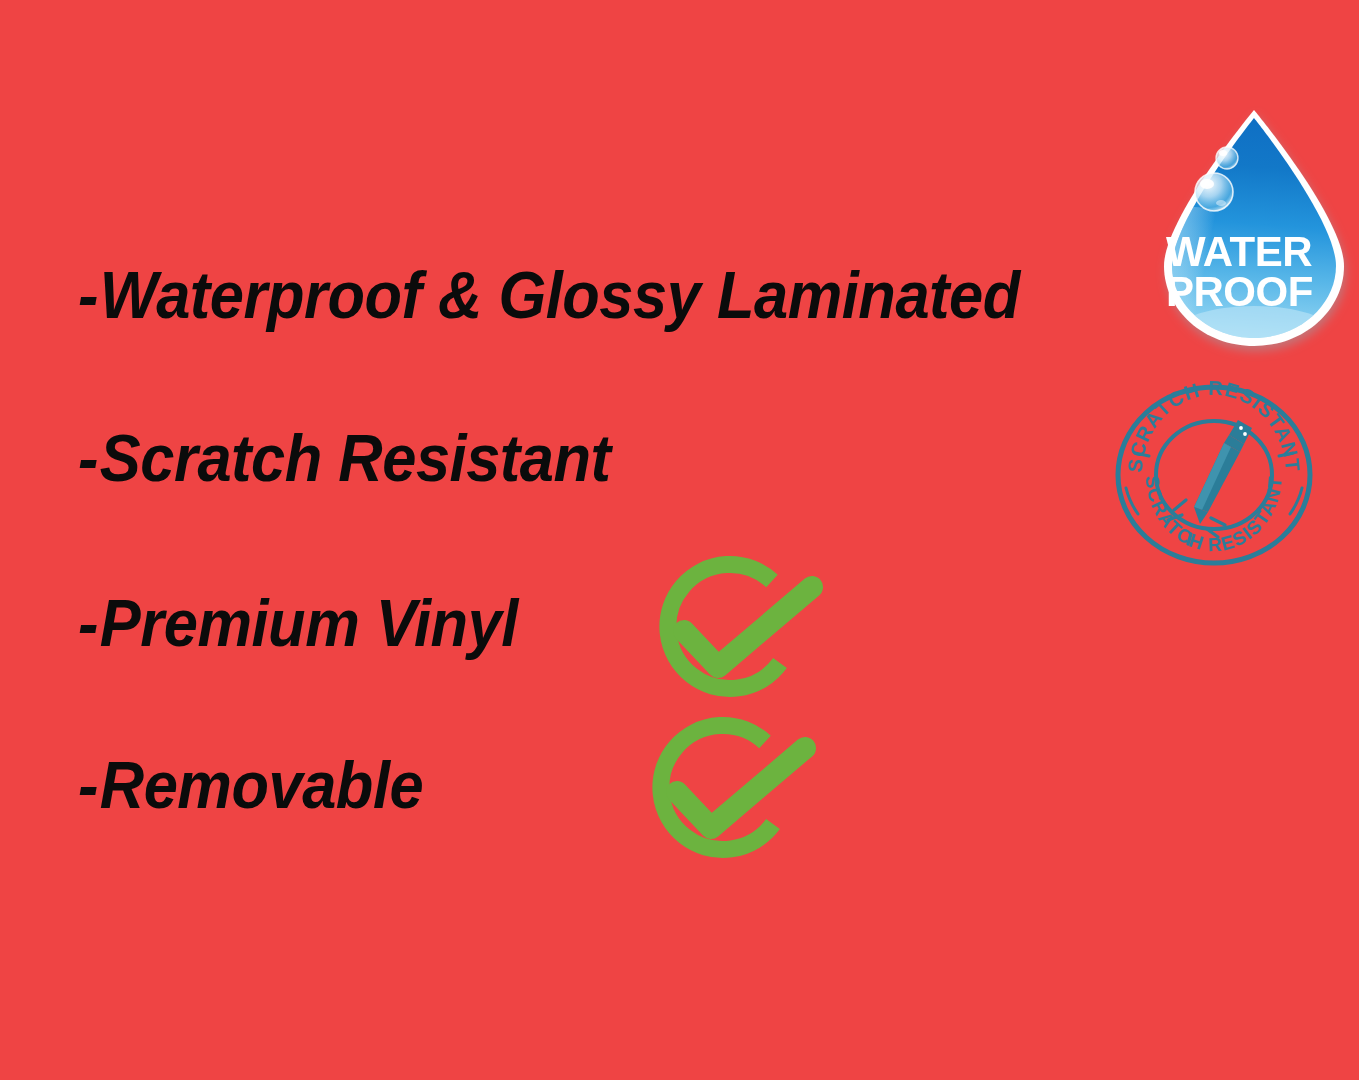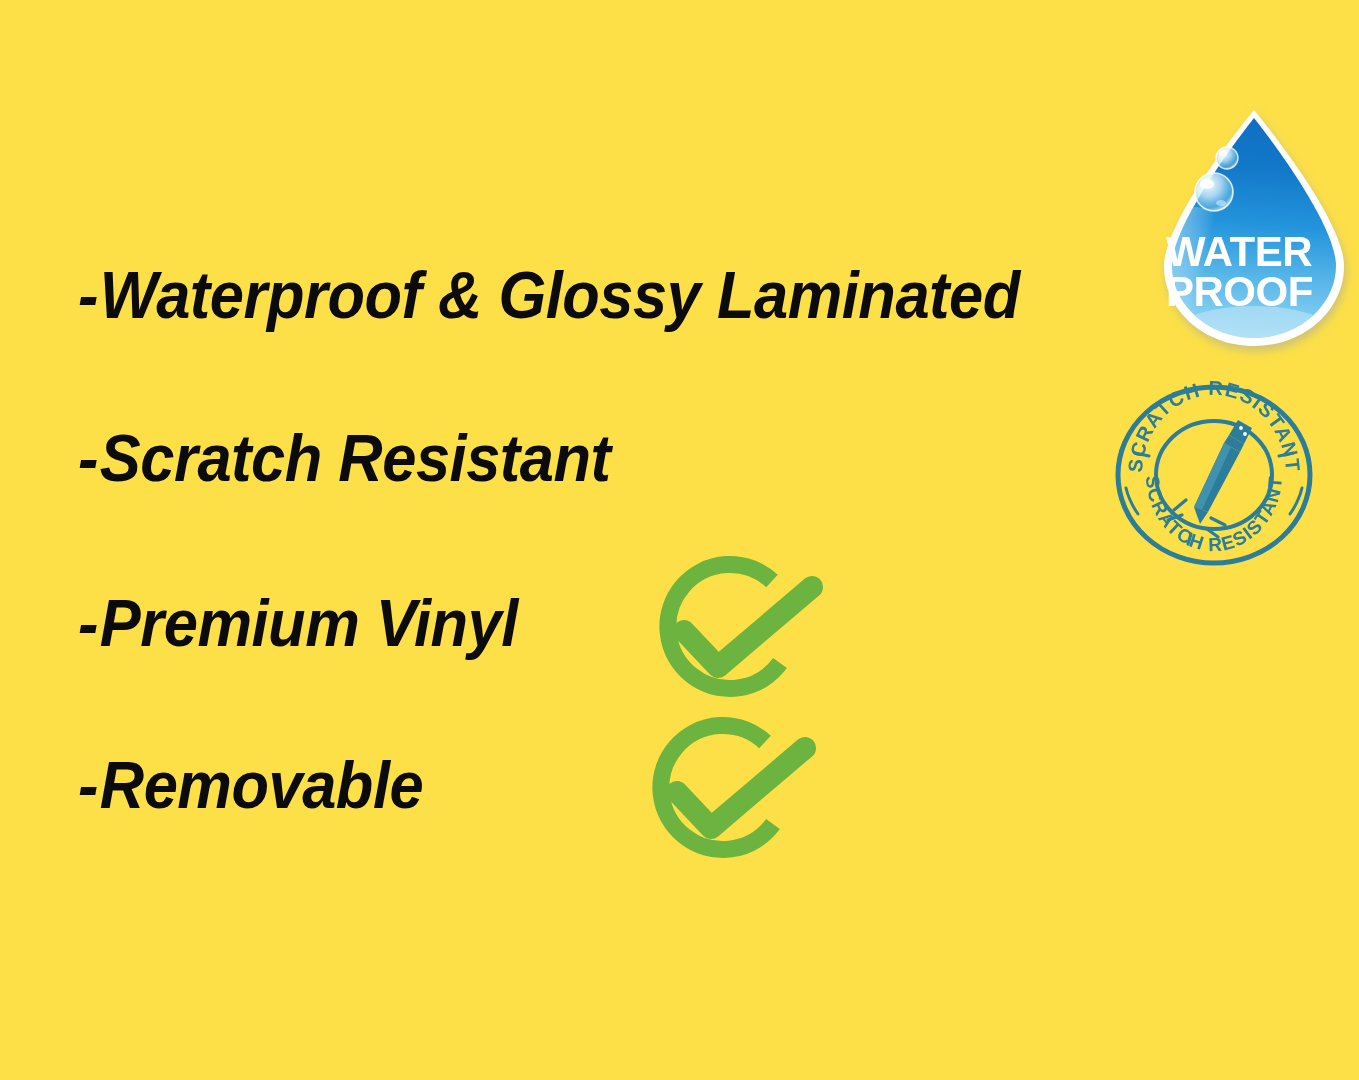"-Waterproof & Glossy Laminated" #canvas { background: #fde047 -> #ef4444 }
